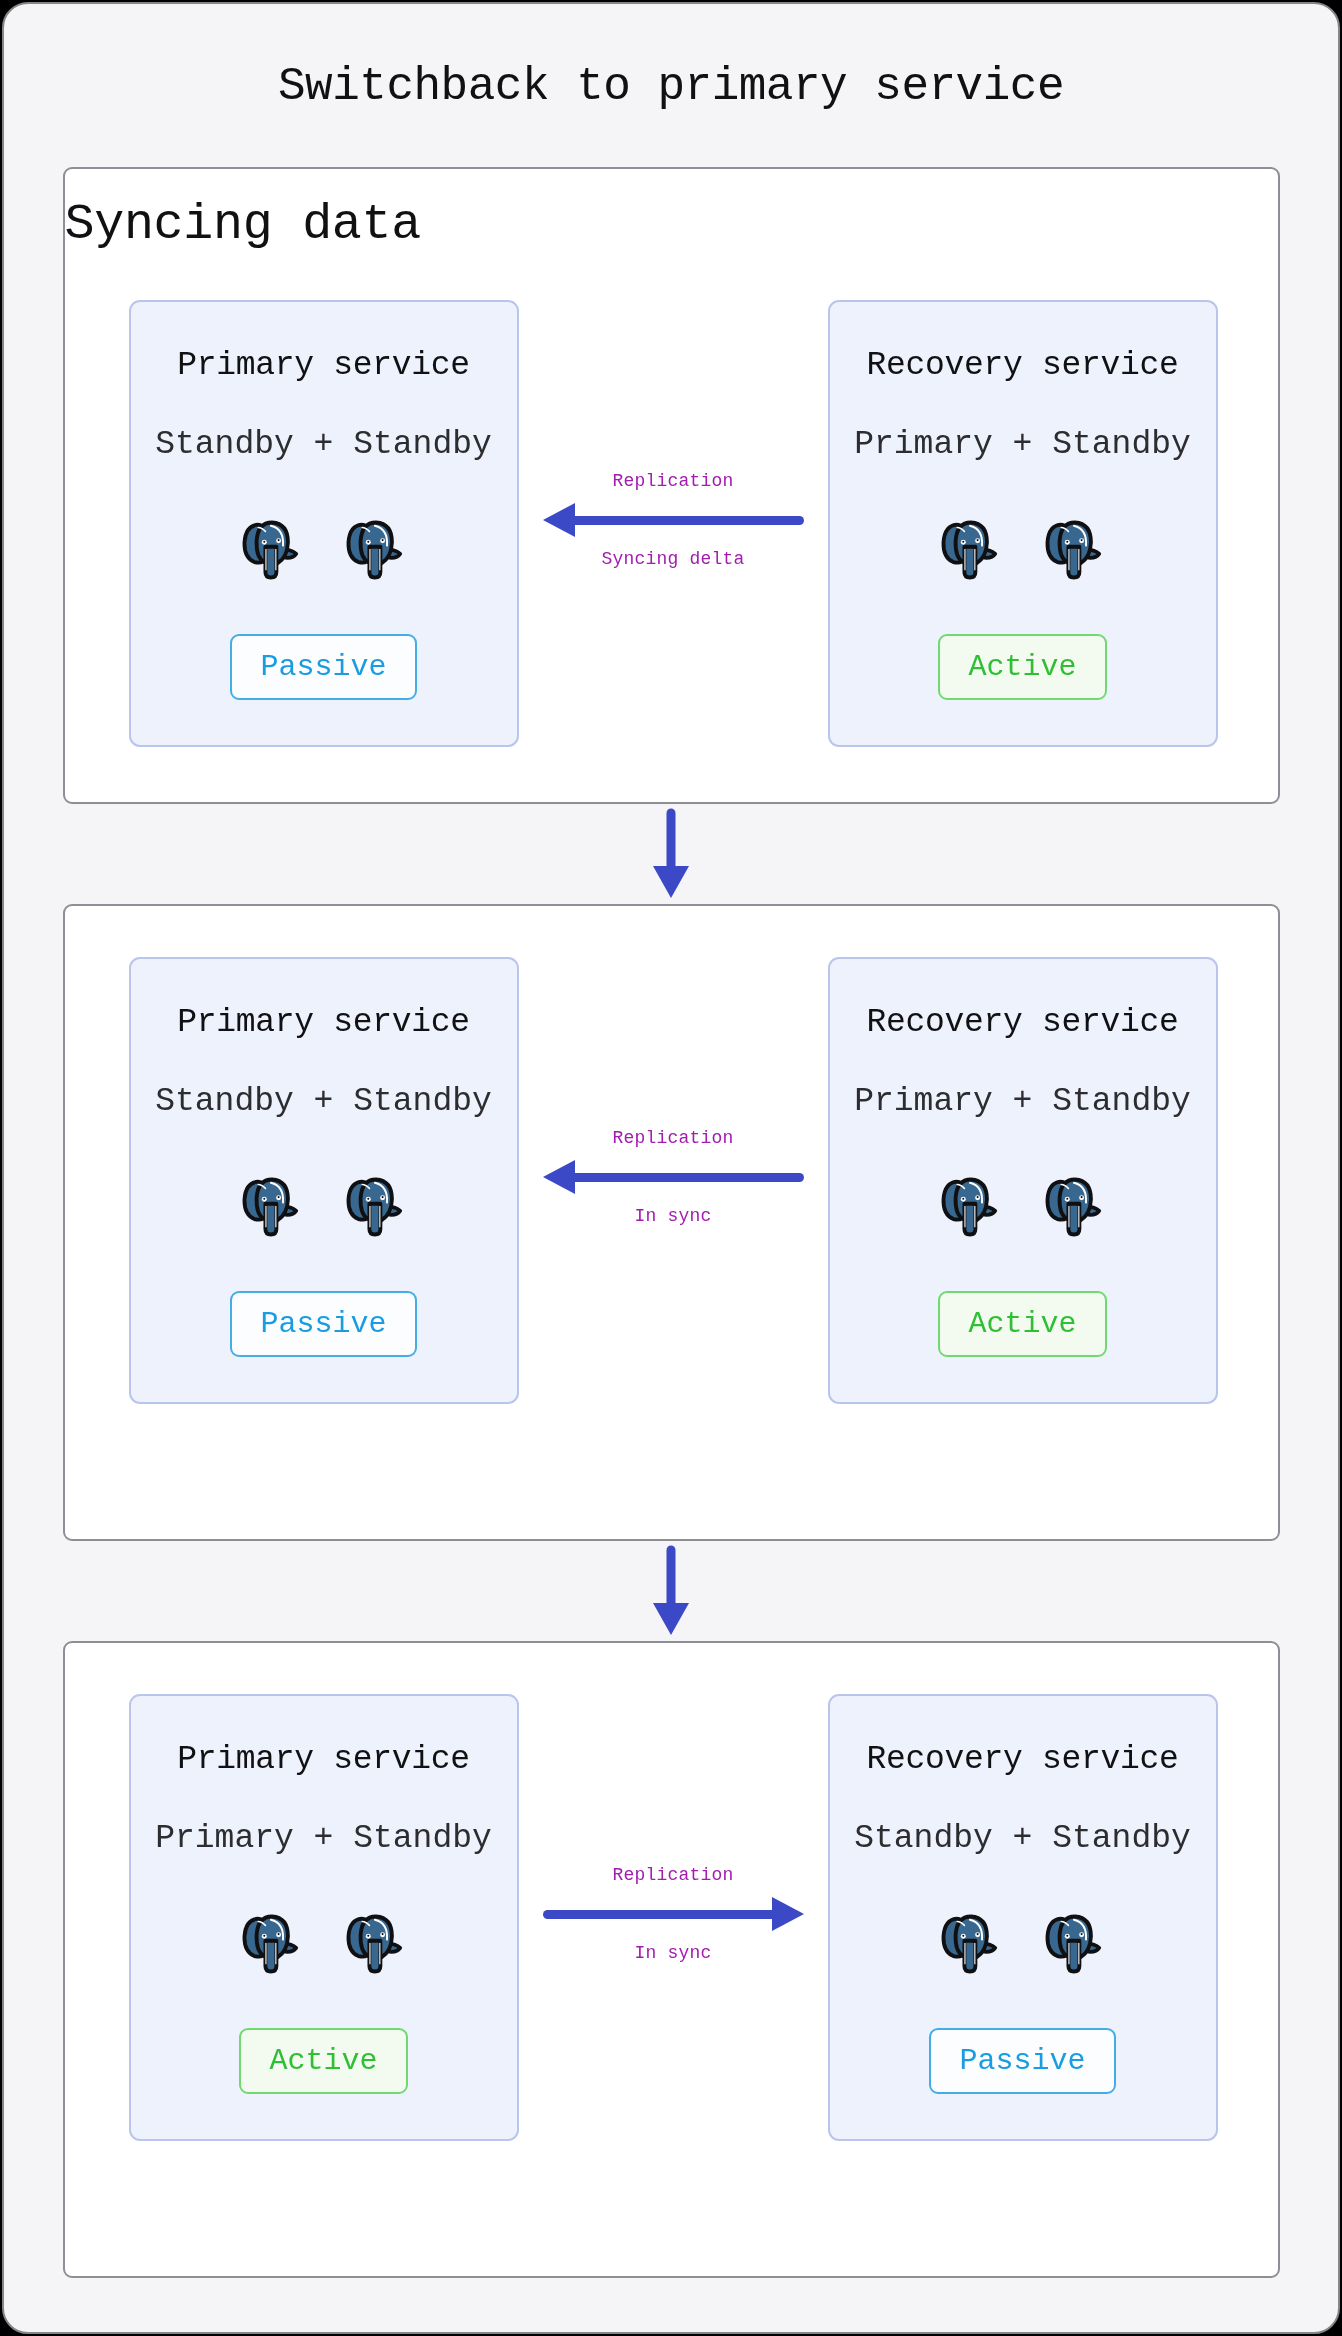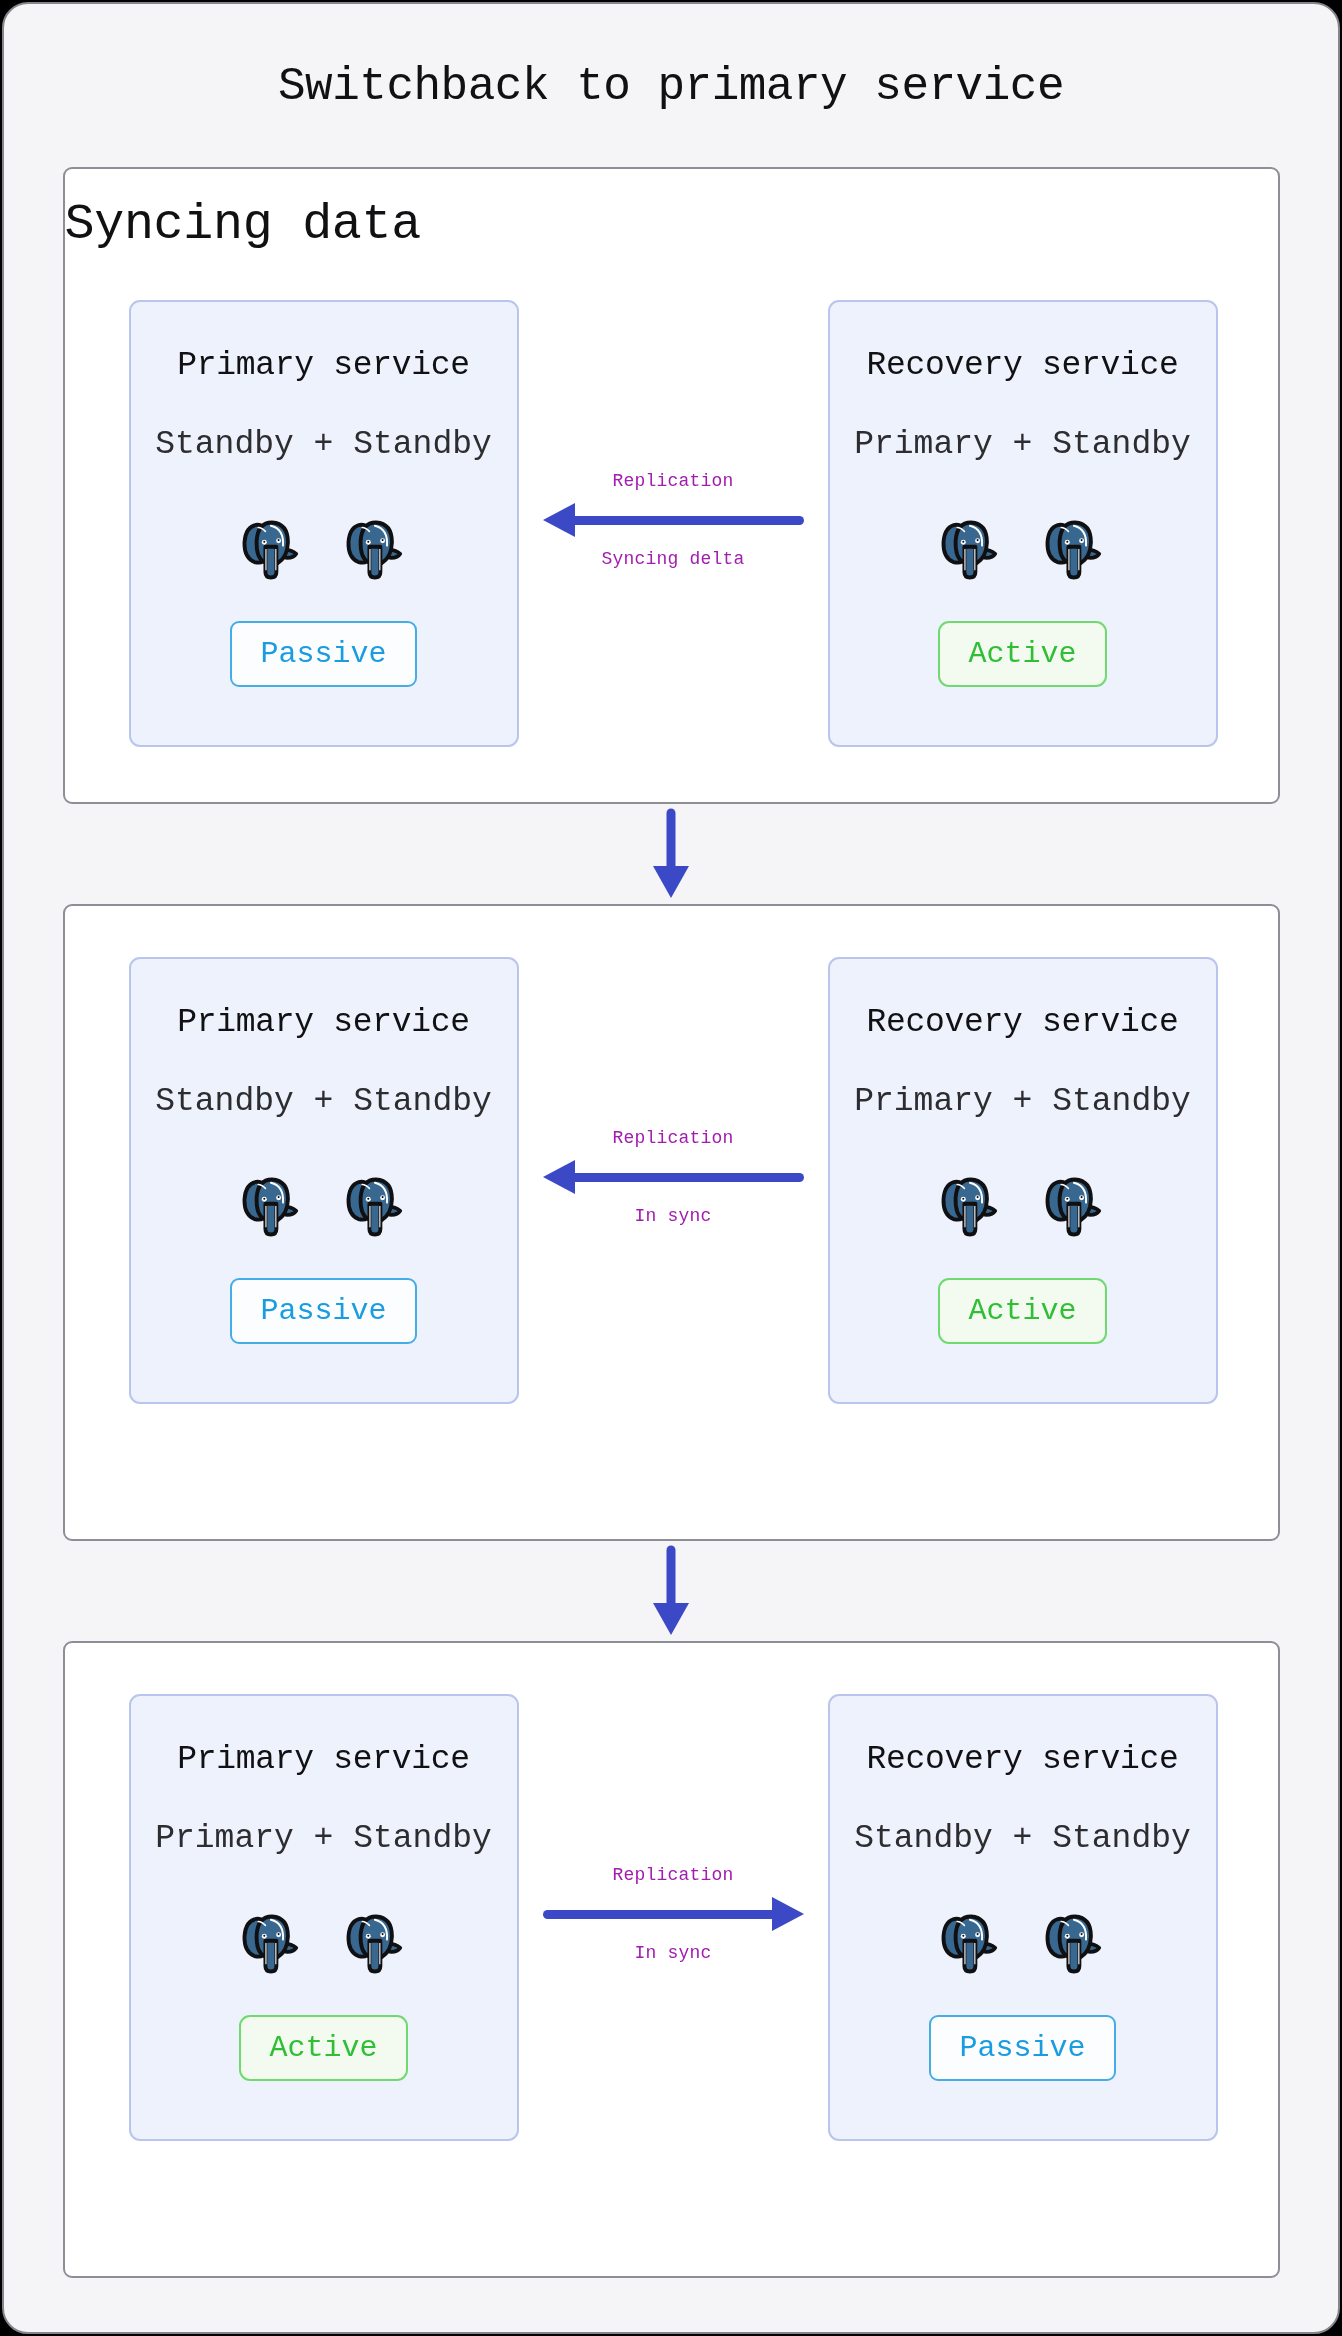"Passive" .badge { margin-top: 38px -> 51px }
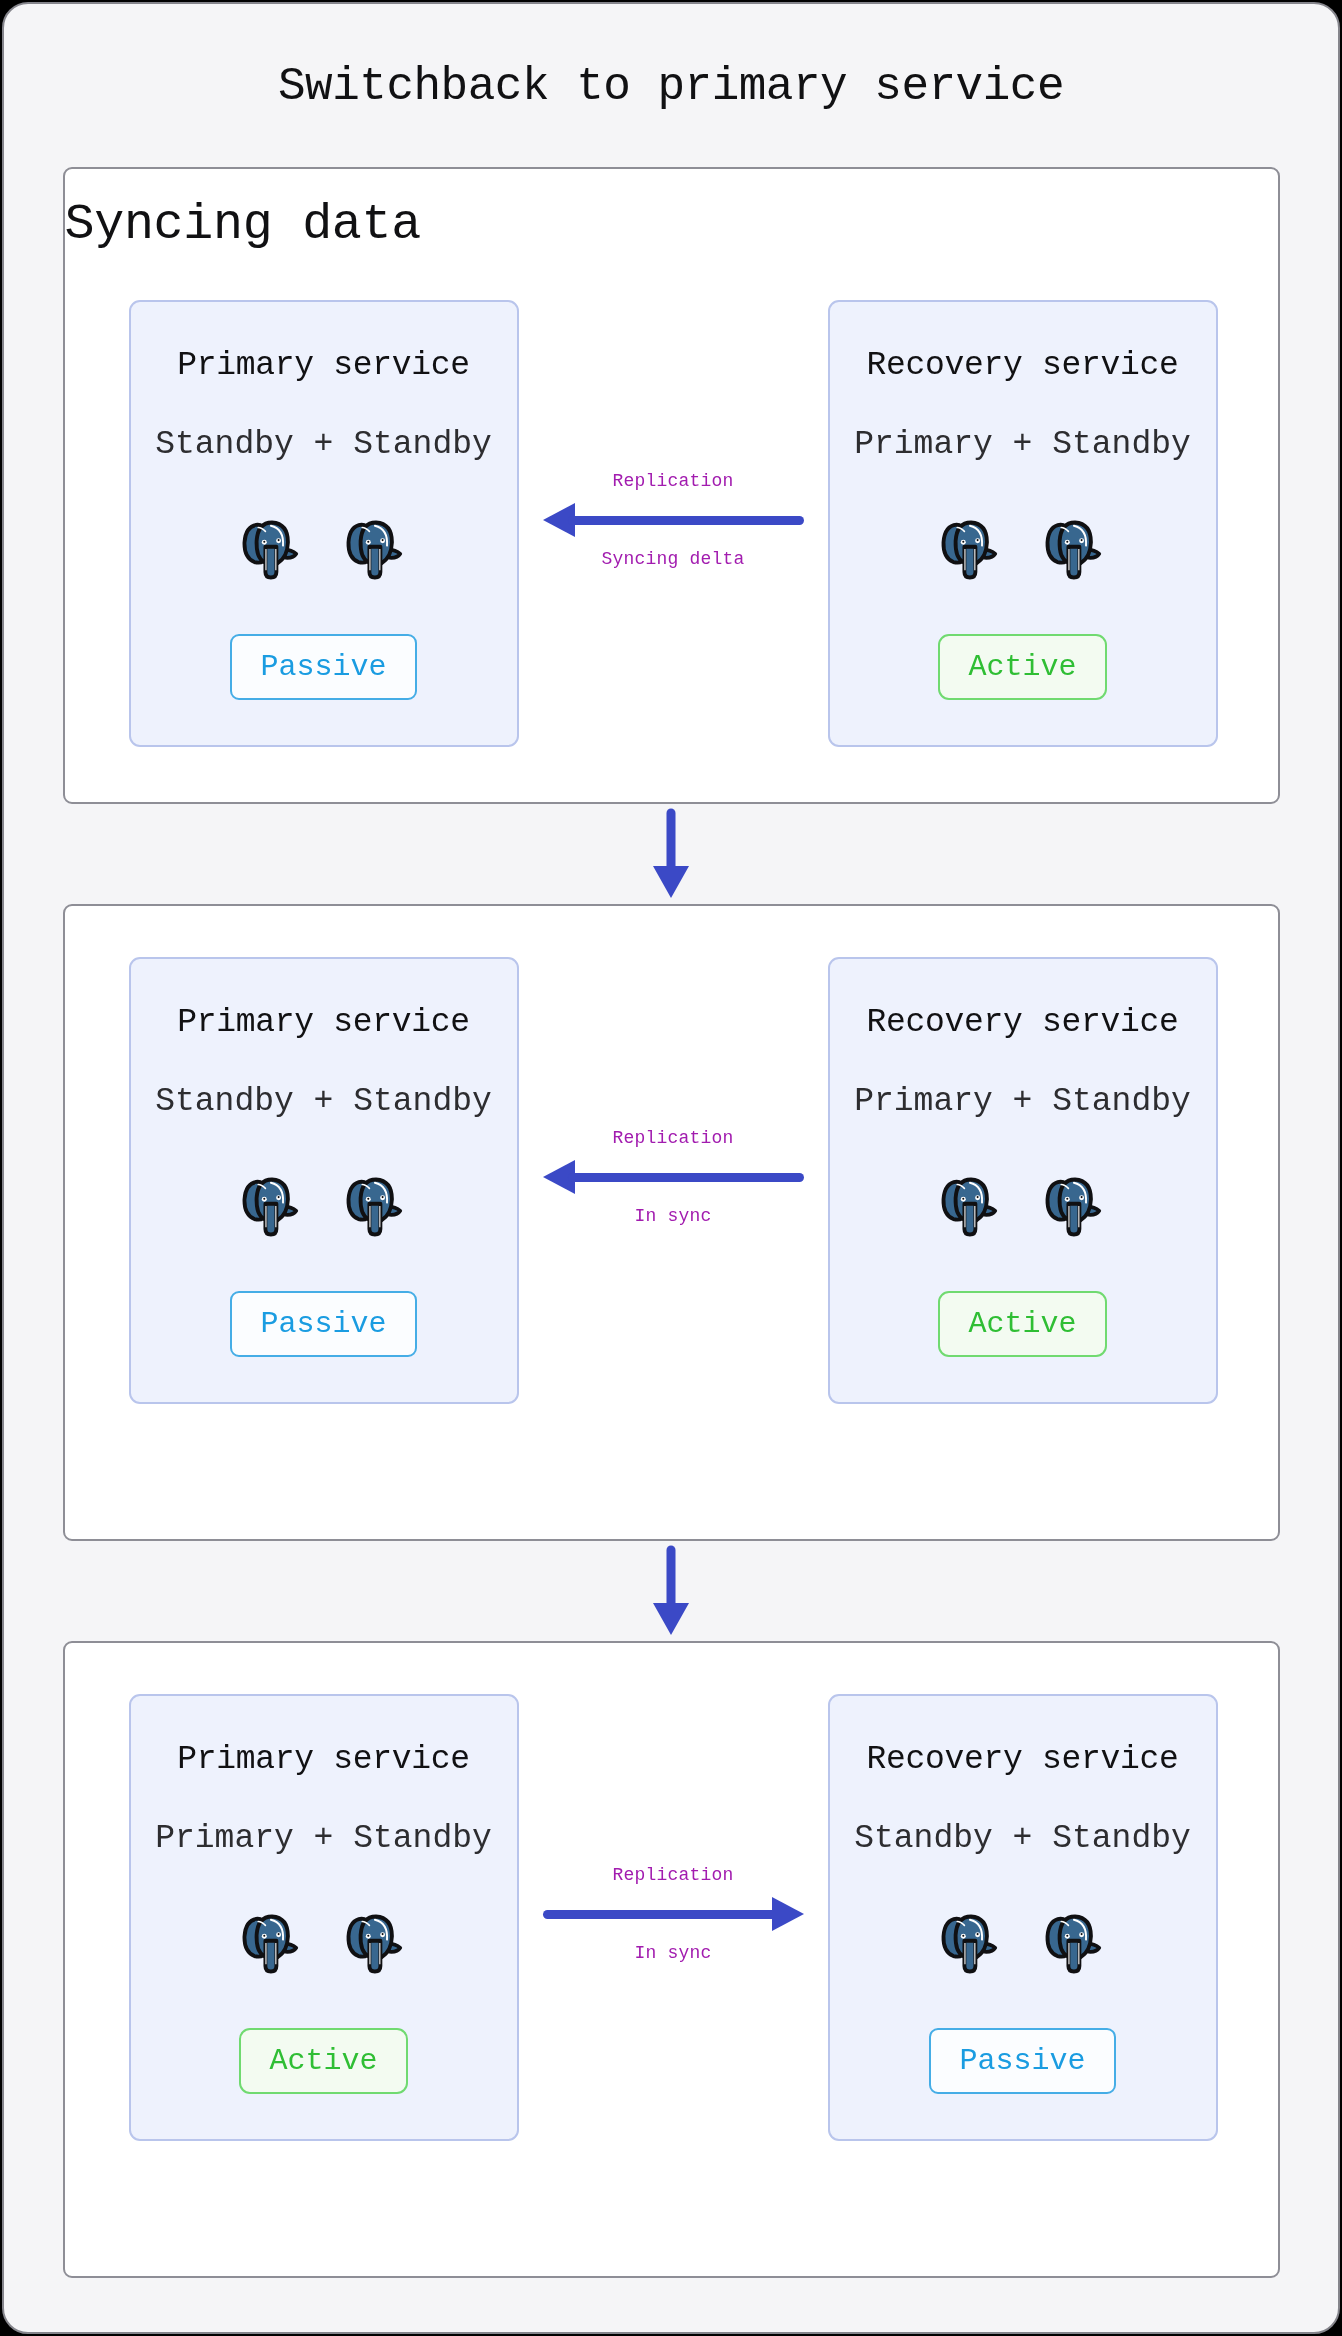"Active" .badge.active { border-radius: 11px -> none }
